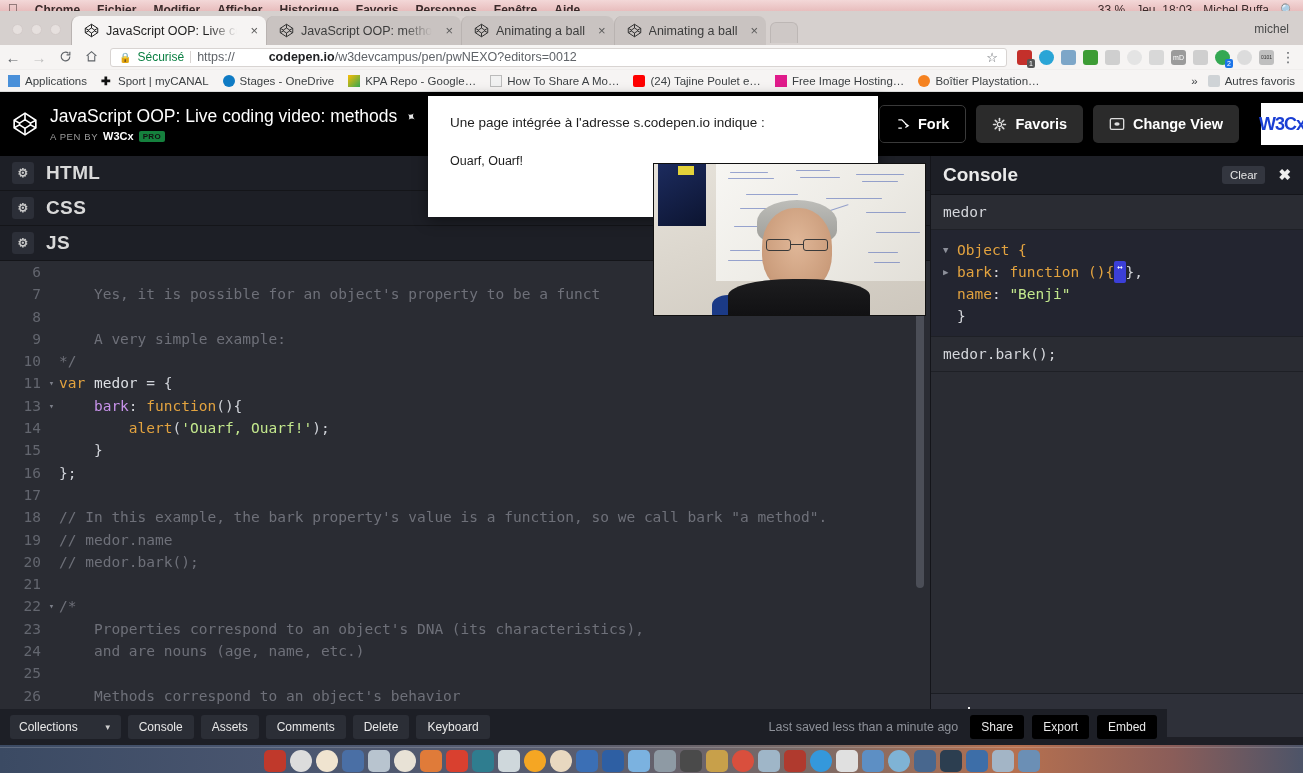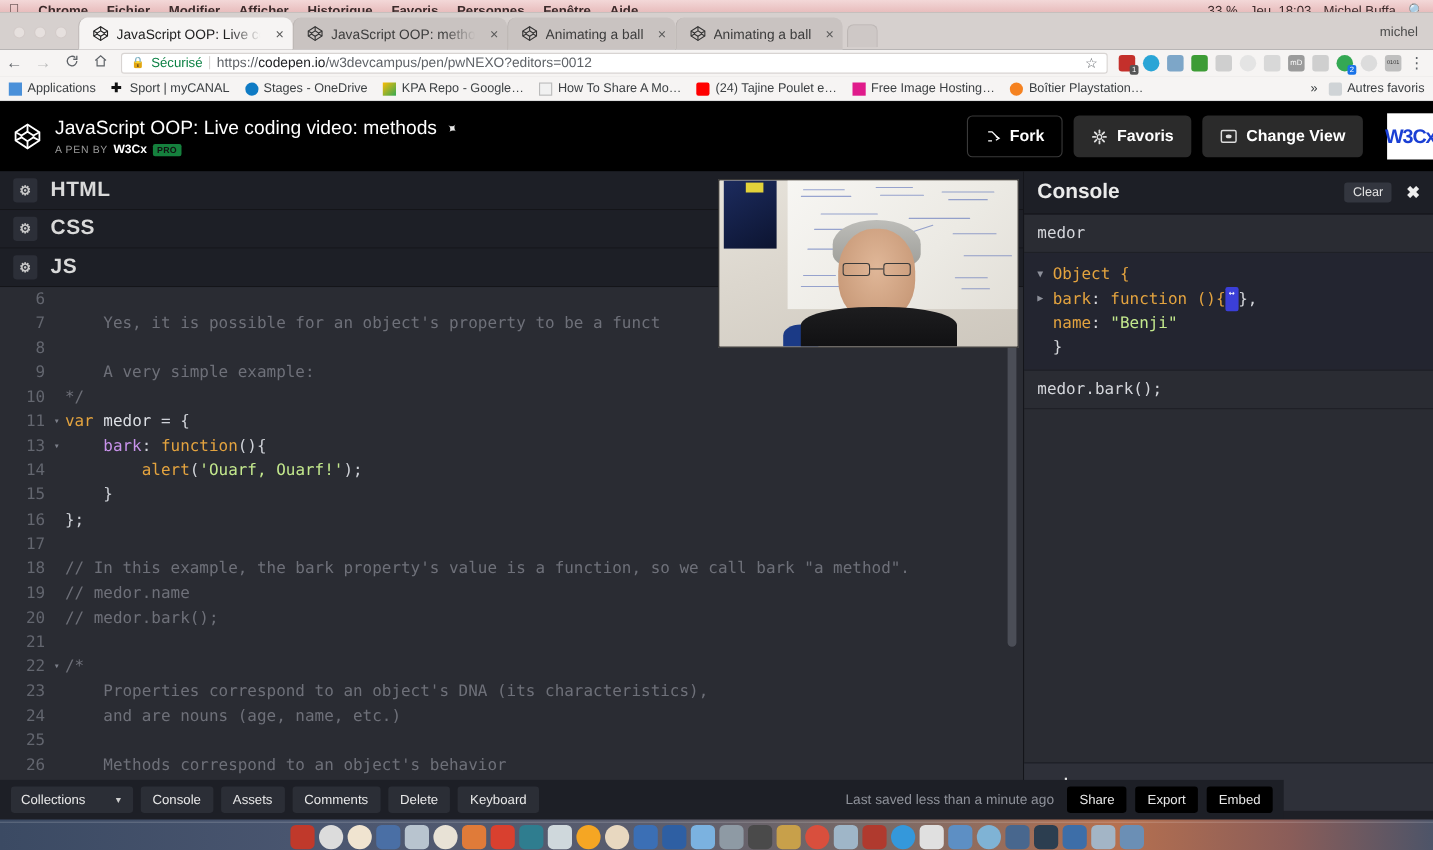"codepen.io" .url-host { font-weight: normal -> bold; margin-left: none -> 34px }
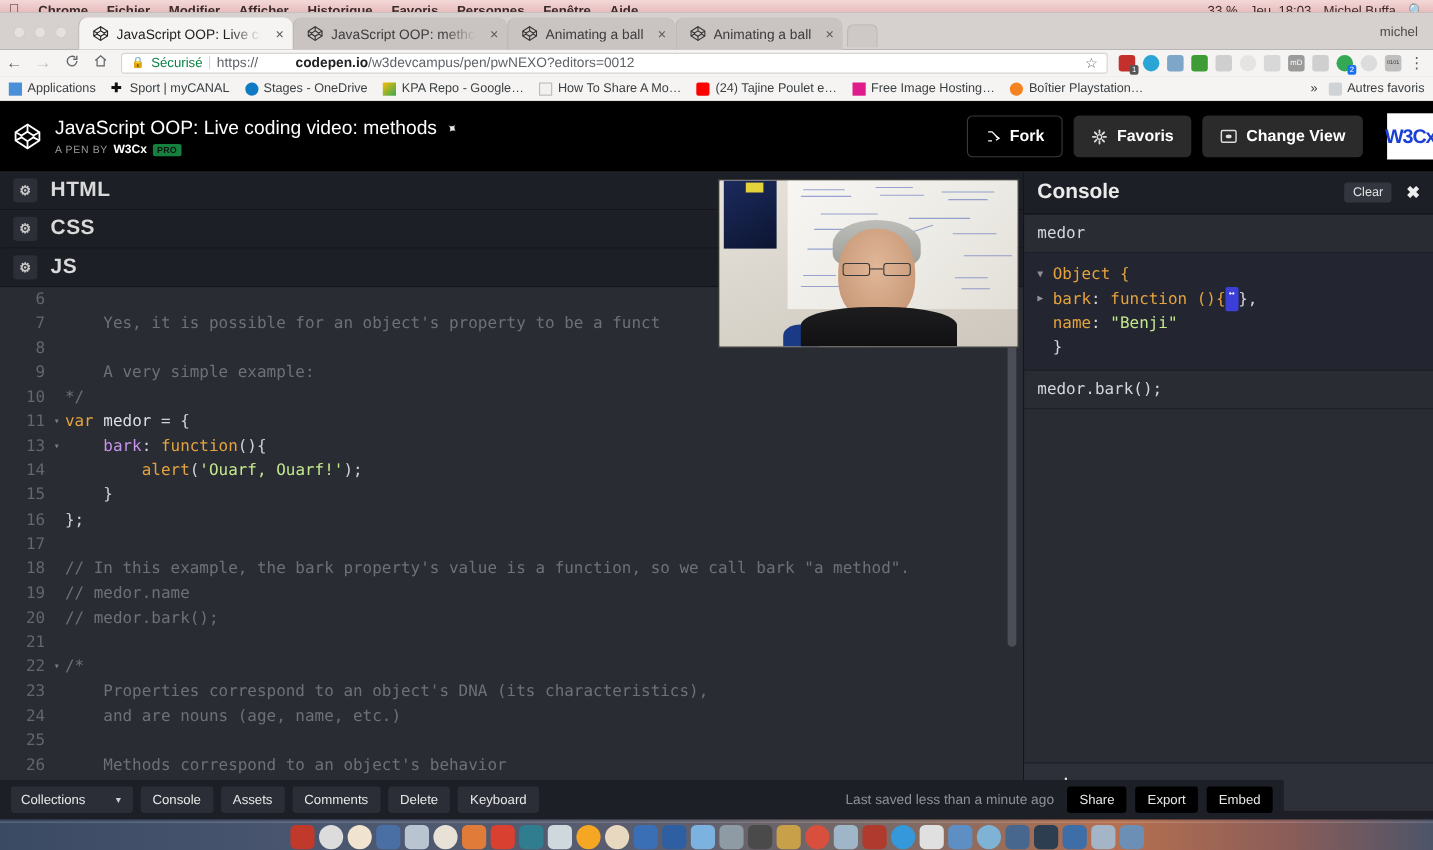"Une page intégrée à l'adresse" div.alert-dialog { html: none -> <div> <div>Une page intégrée à l'adresse s.codepen.io indique :</div> <div>Ouarf, Ouarf!</div> </div> }
